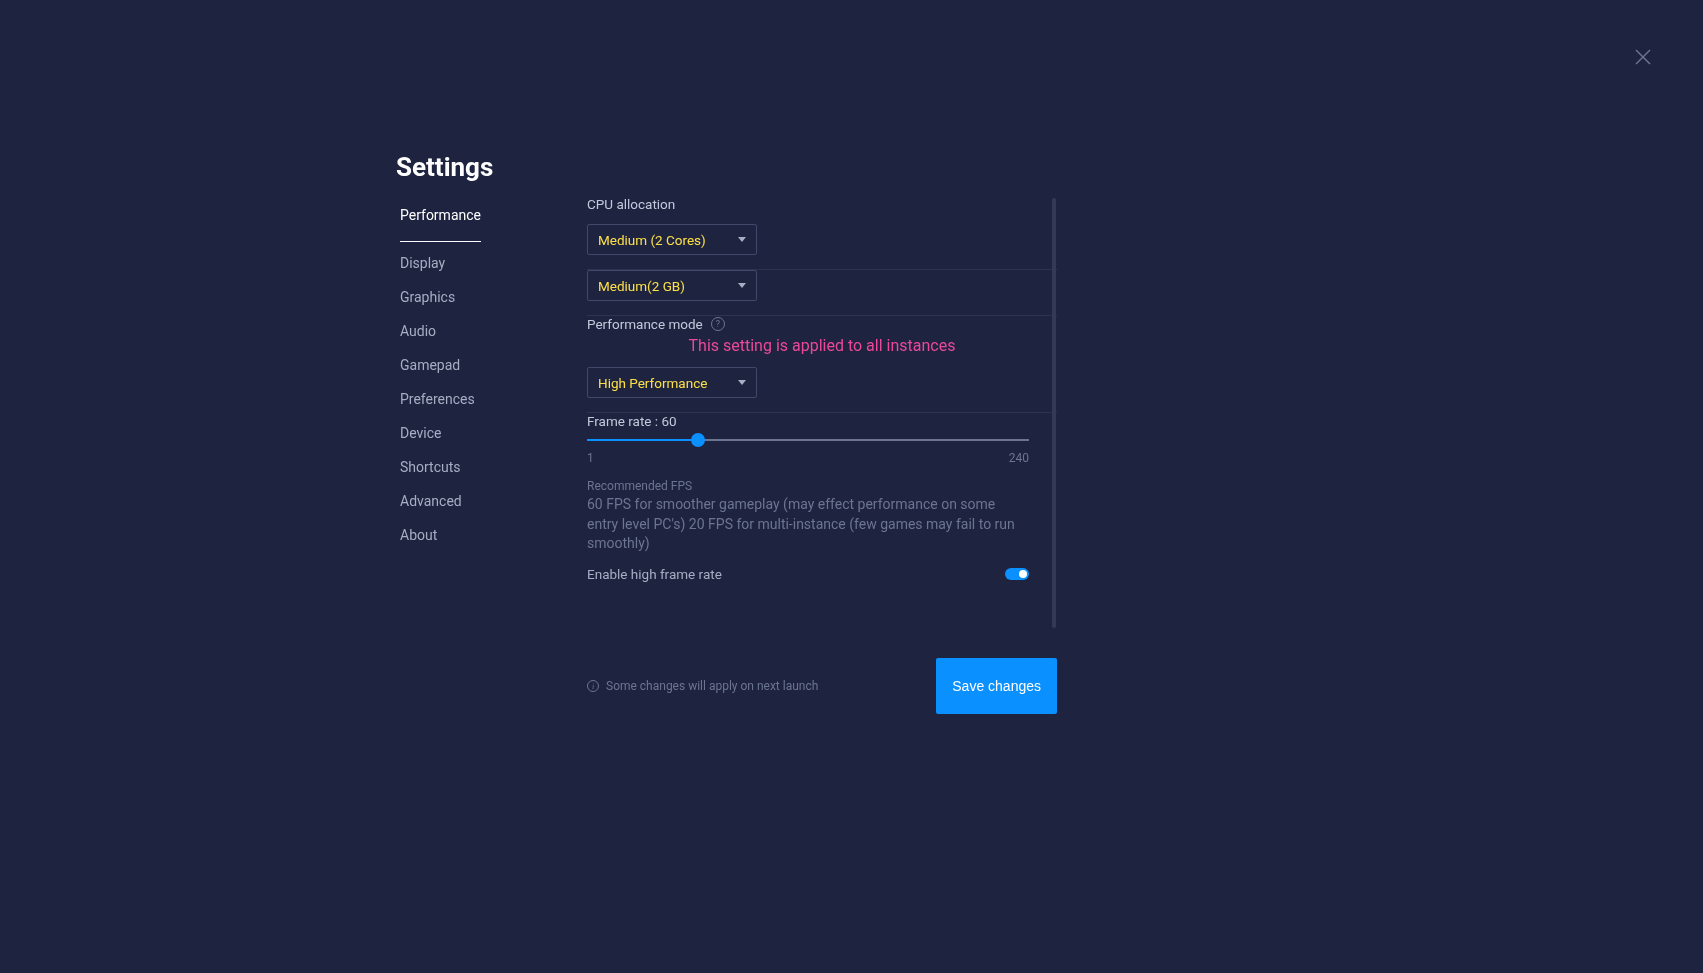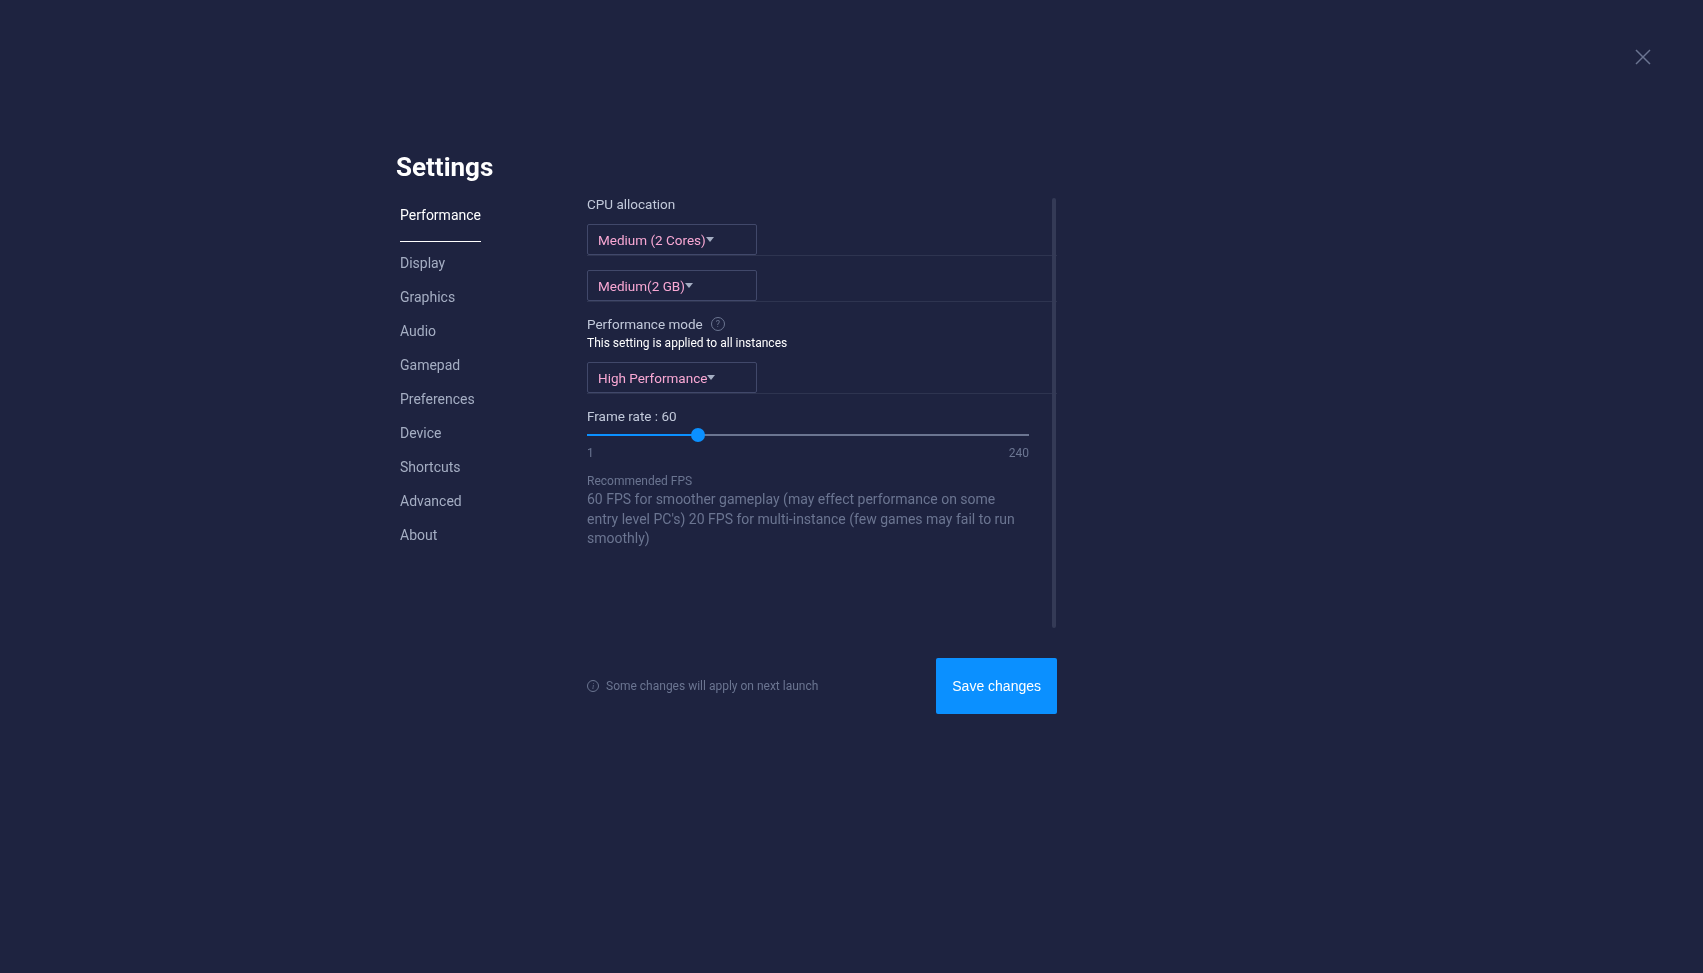"CPU allocation" .section { margin-bottom: 14px -> none; padding-bottom: none -> 14px }
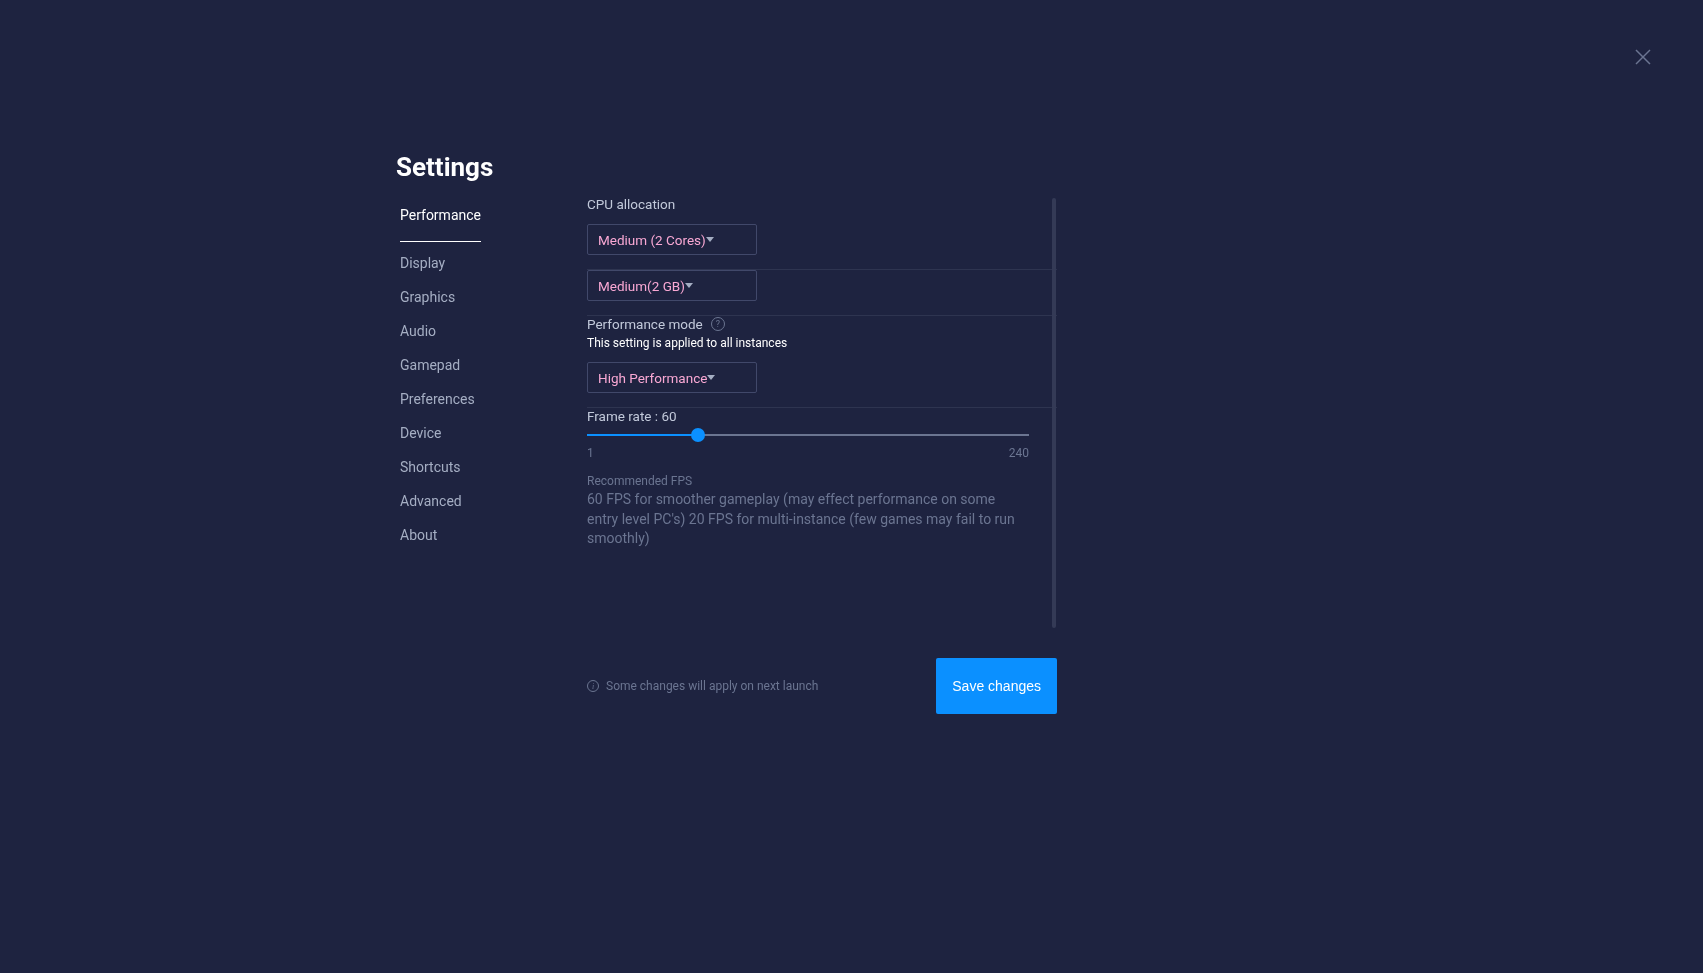"Medium (2 Cores)" .dropdown { color: #f9a8d4 -> #fde047; justify-content: flex-start -> space-between }
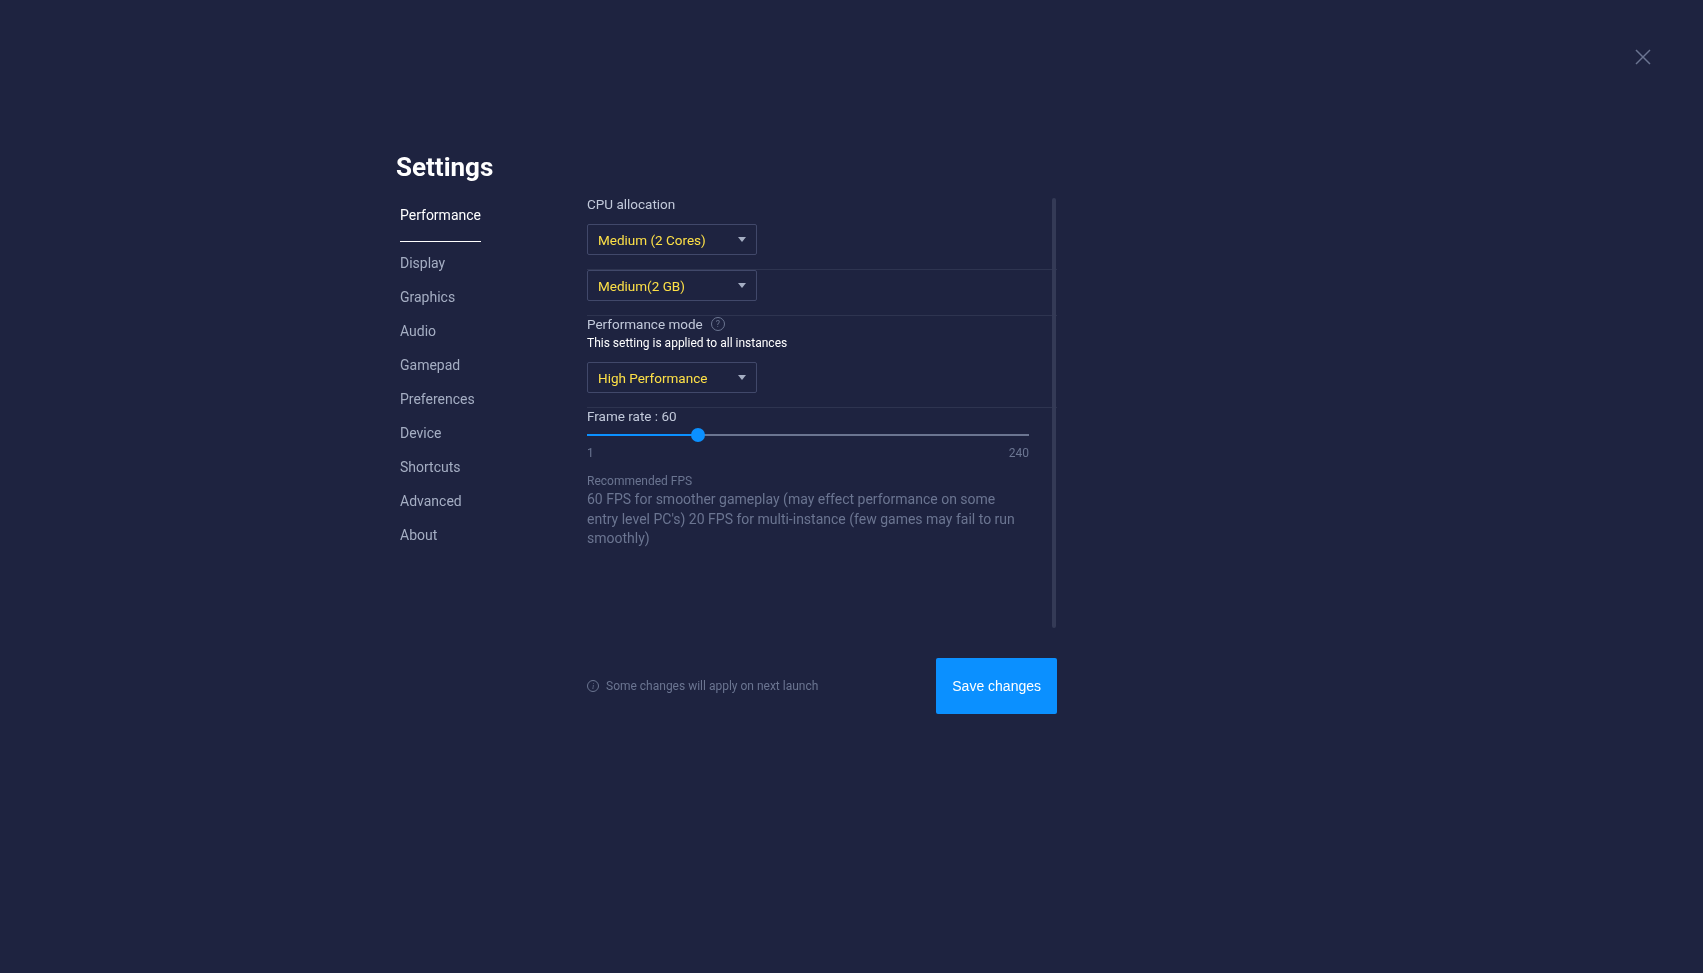"This setting is applied to" .section-sublabel { color: #ffffff -> #ec4899; font-size: 12px -> 16px; text-align: none -> center }
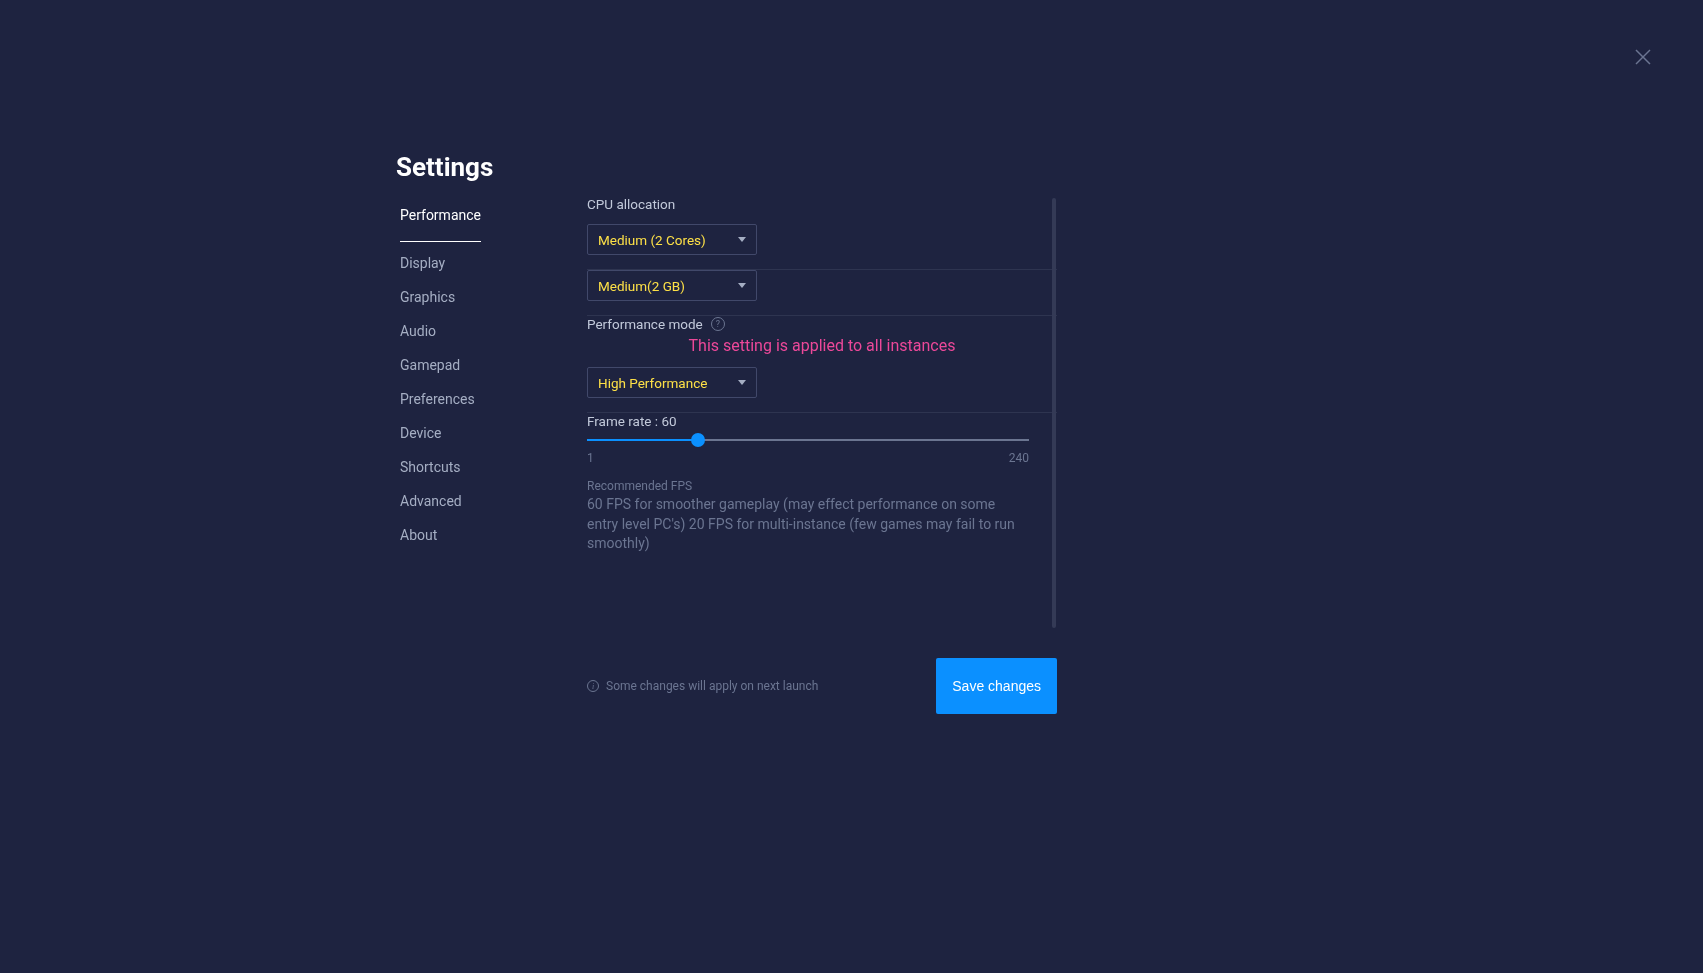"Enable high frame rate" div.toggle-row { html: none -> <div> <span>Enable high frame rate</span> <div> <div></div> </div> </div> }
